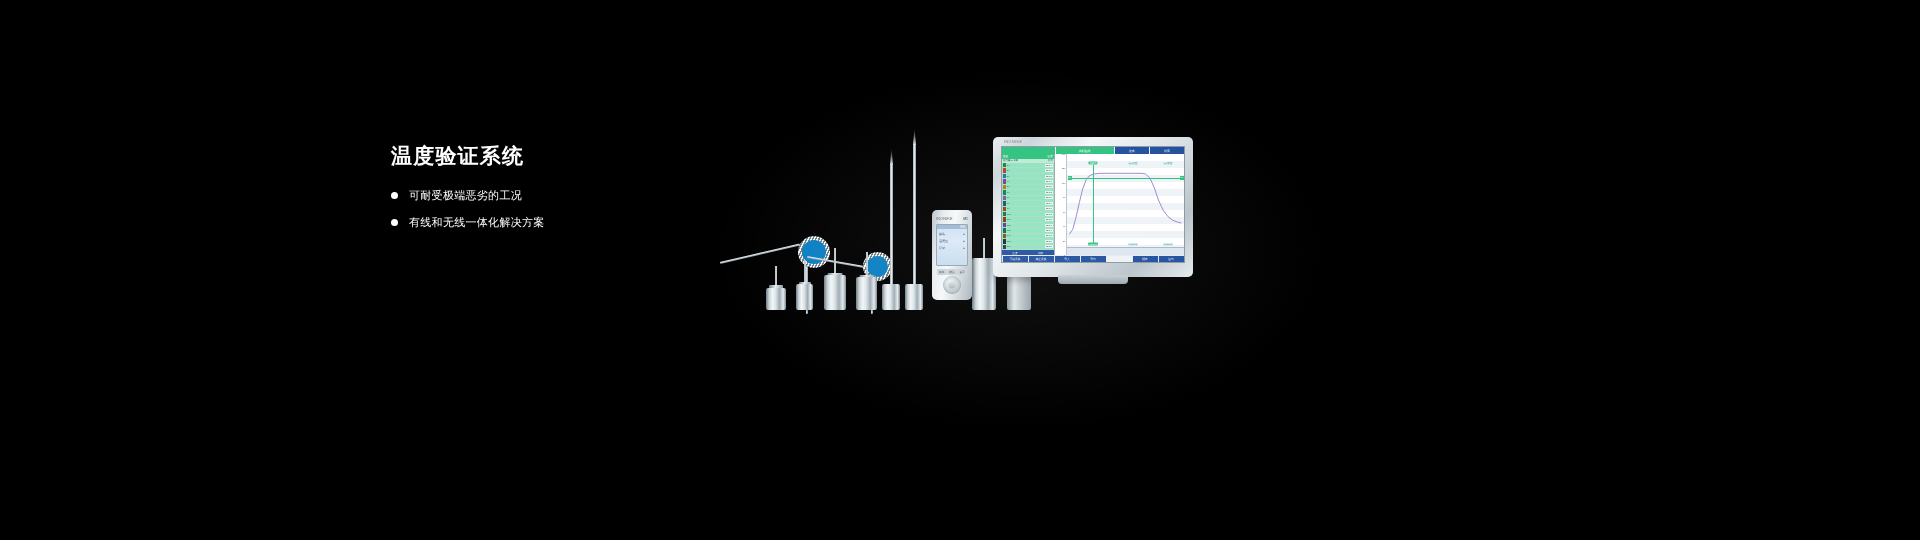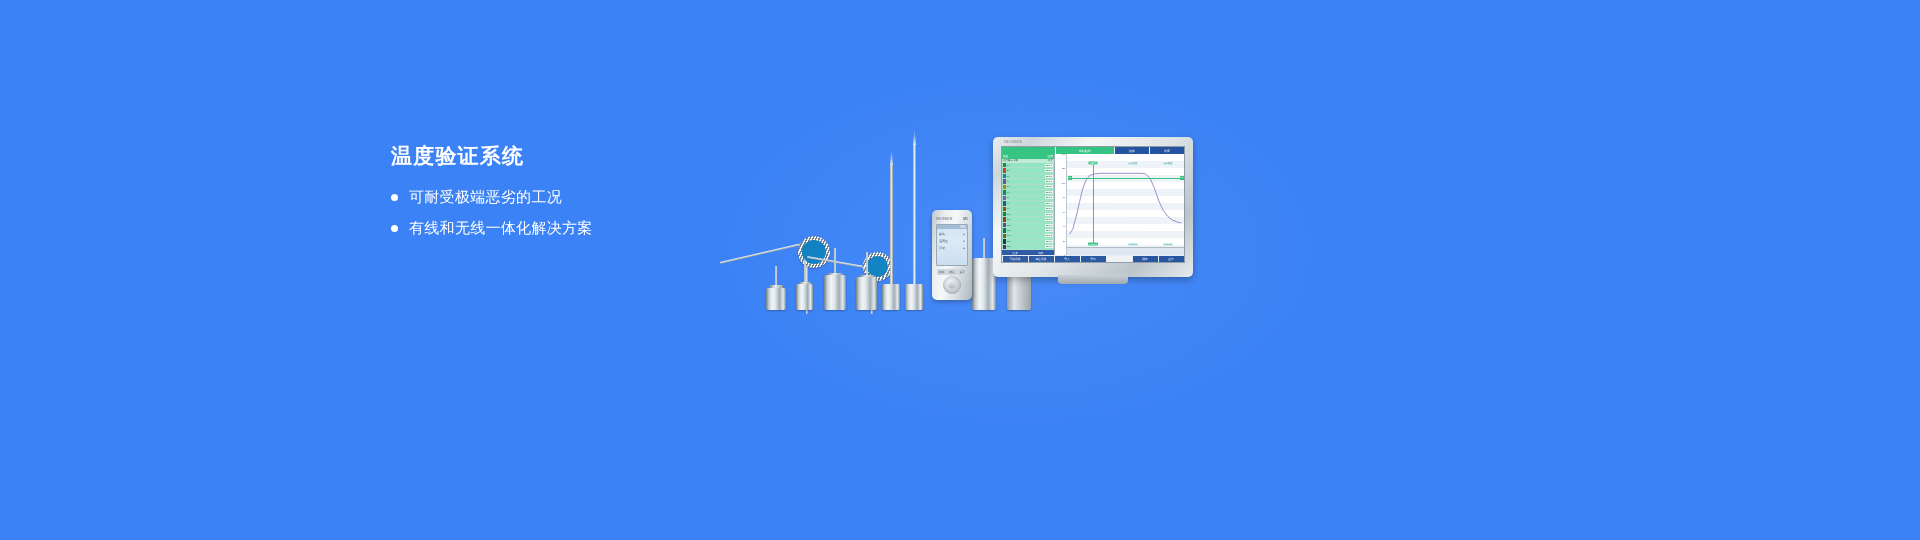"温度验证系统" #banner { background: #3b82f6 -> #000000 }
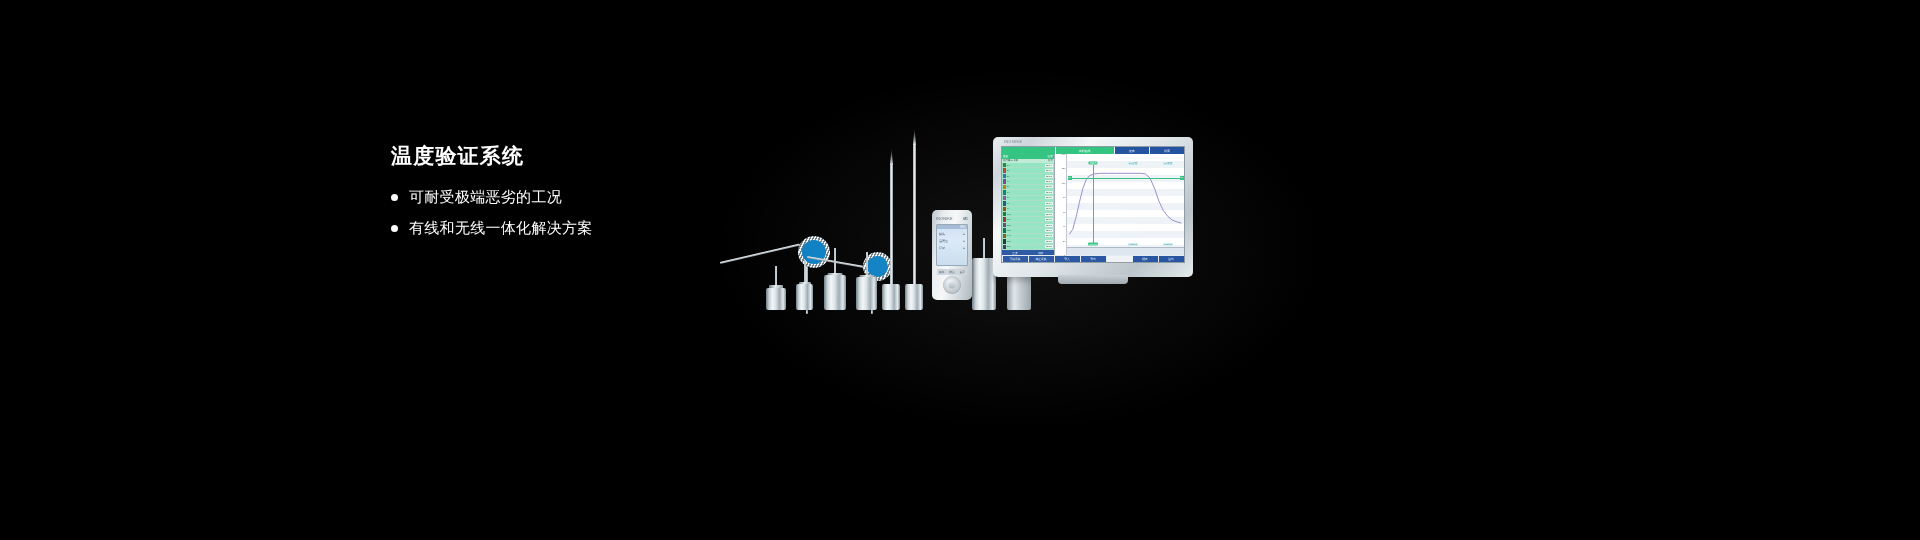"可耐受极端恶劣的工况" .bullet { font-size: 15px -> 11px }
